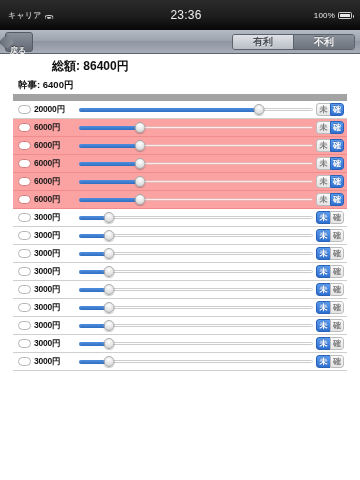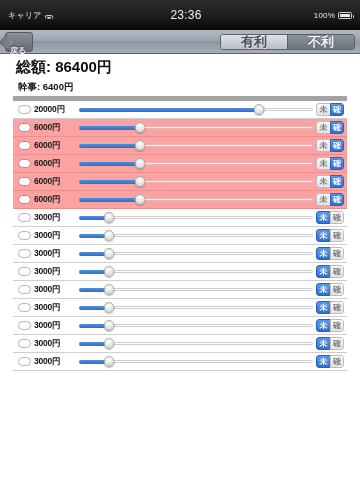"有利" .seg div { font-size: 13px -> 10px }
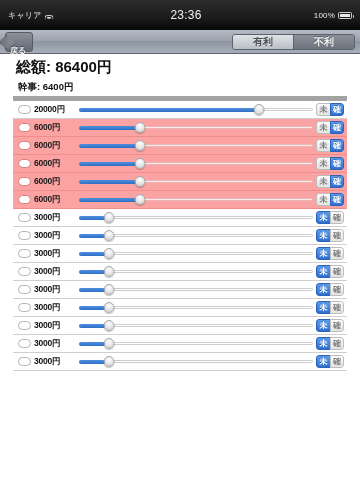"総額: 86400円" .summary .total { font-size: 15px -> 12px; margin-left: none -> 36px }
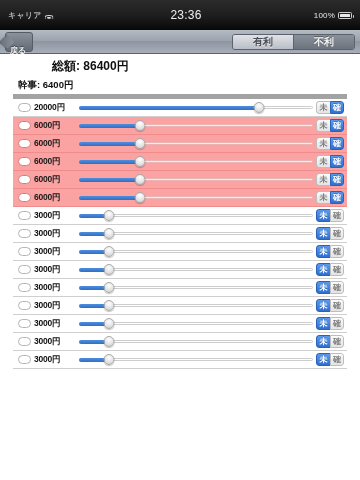"20000円" .rows { border-top: 5px solid #a3a3a3 -> 7px solid #a3a3a3 }
